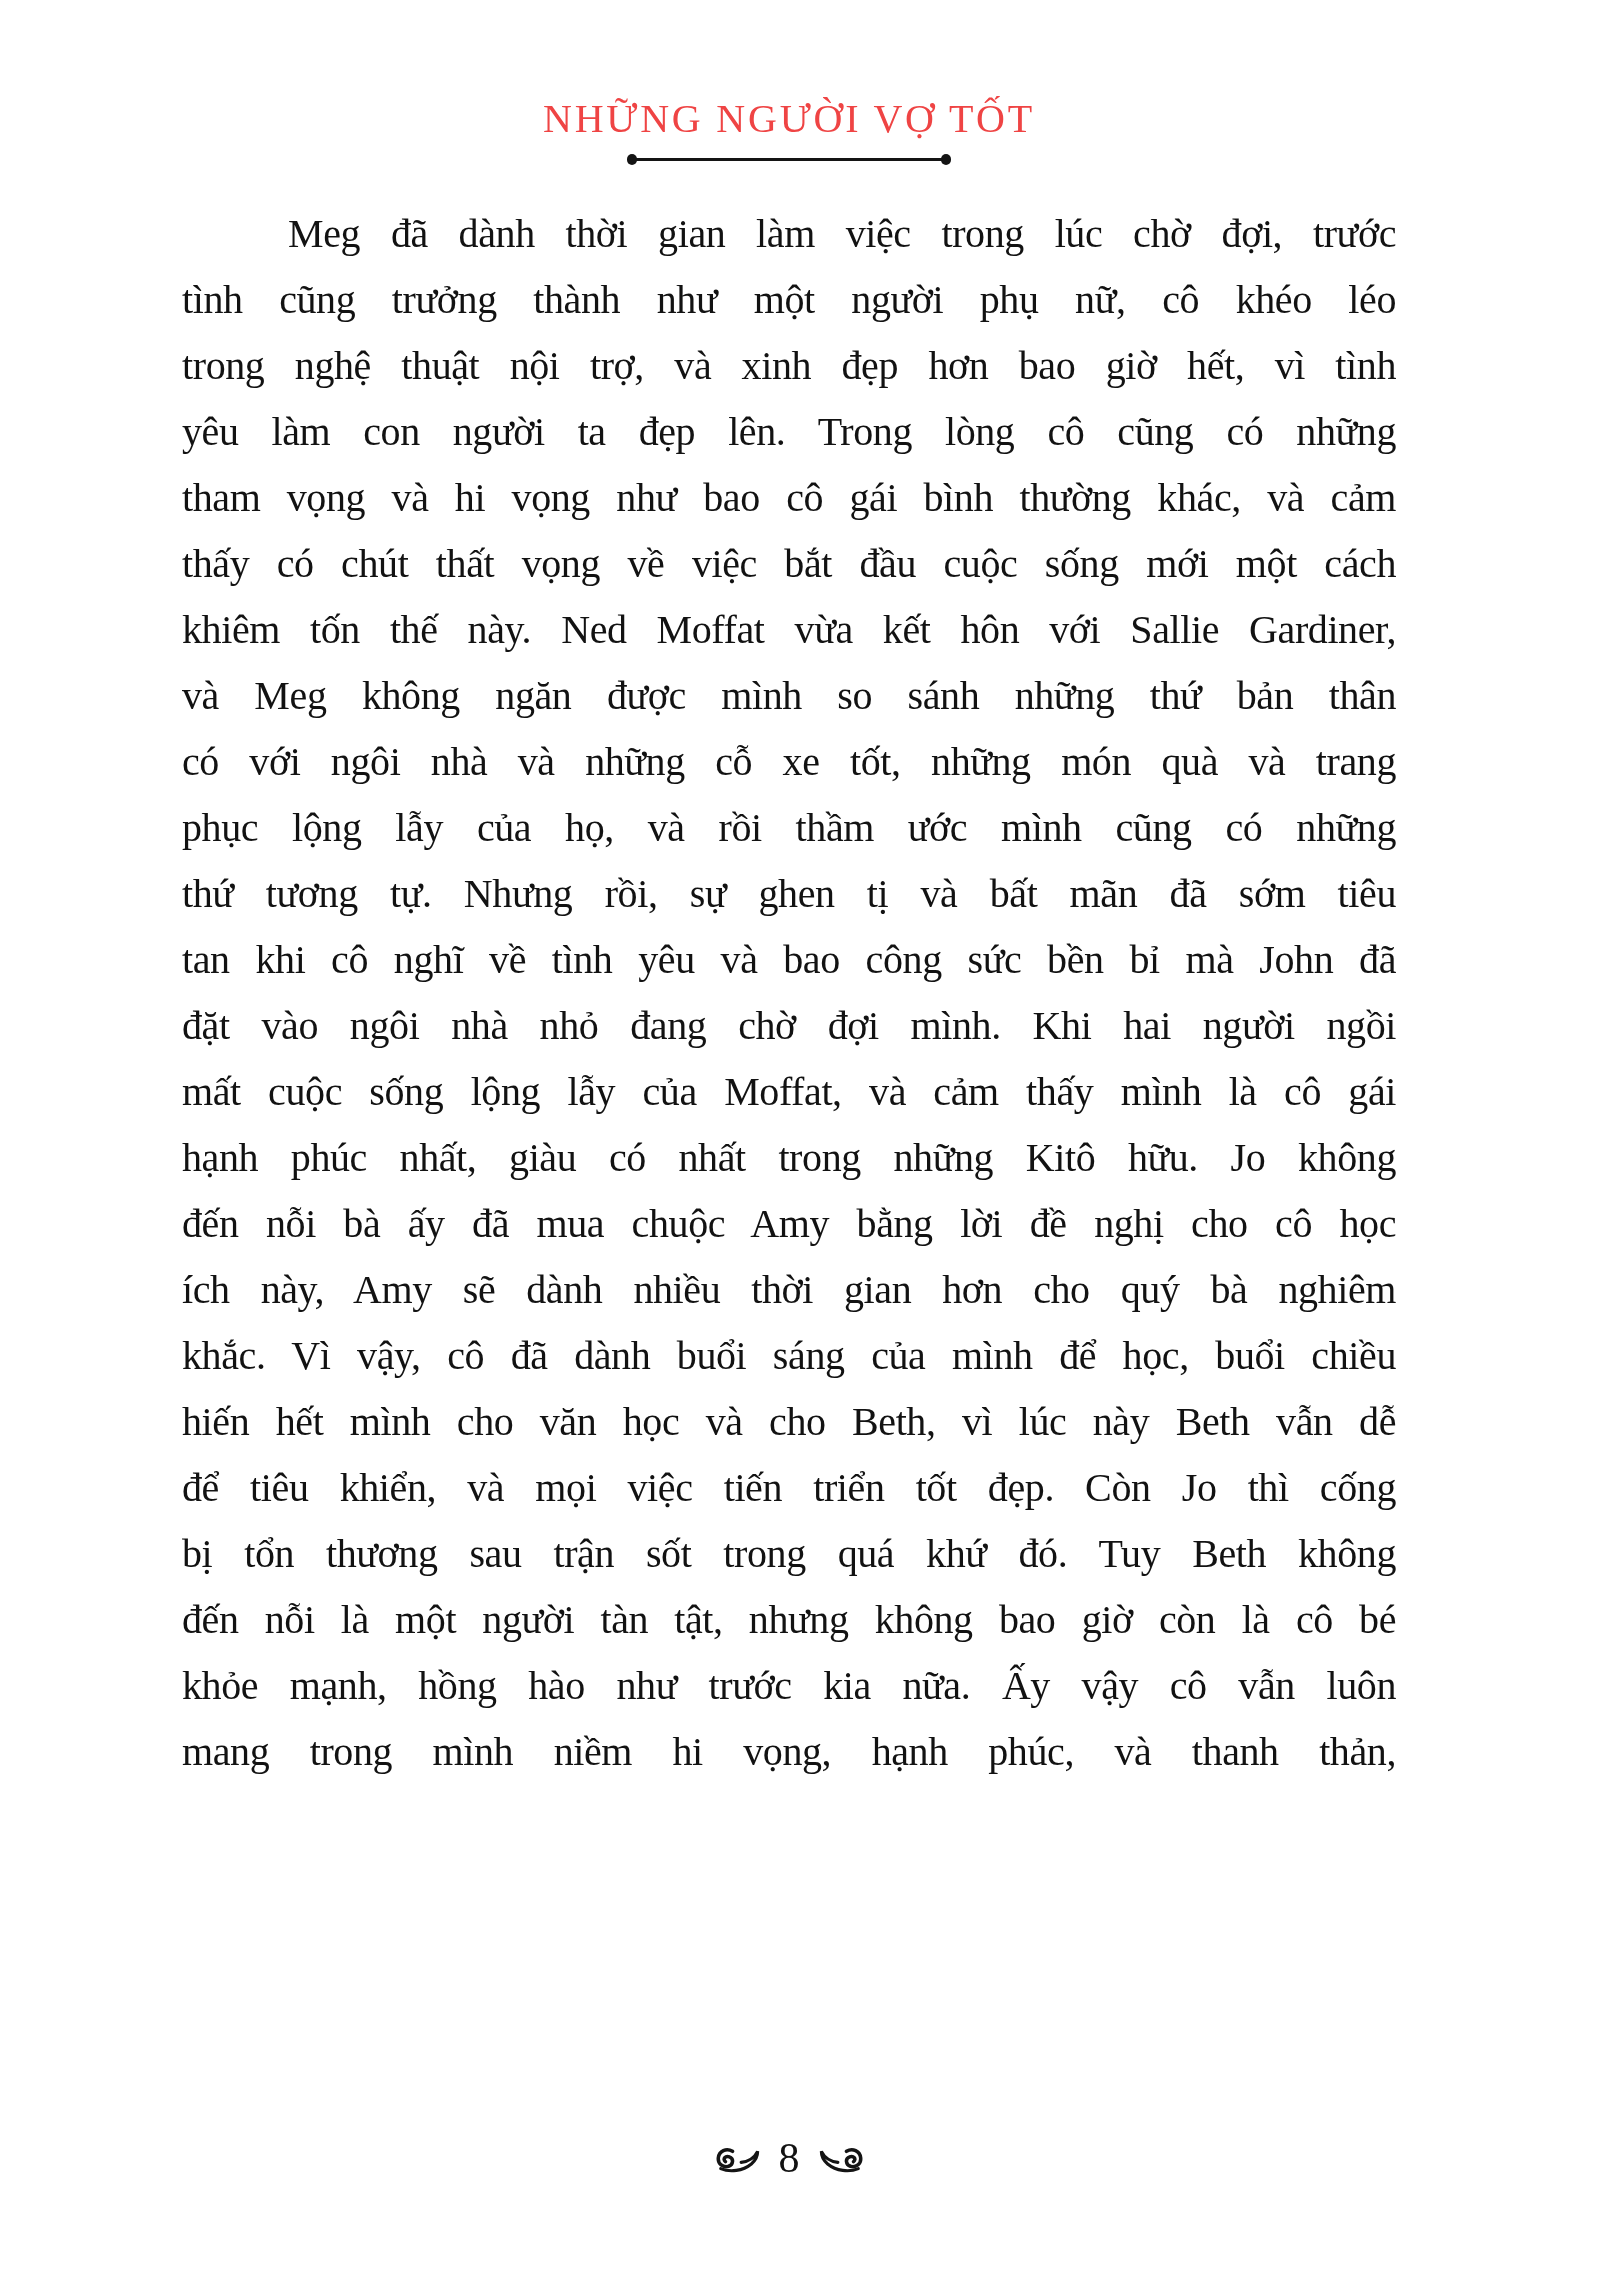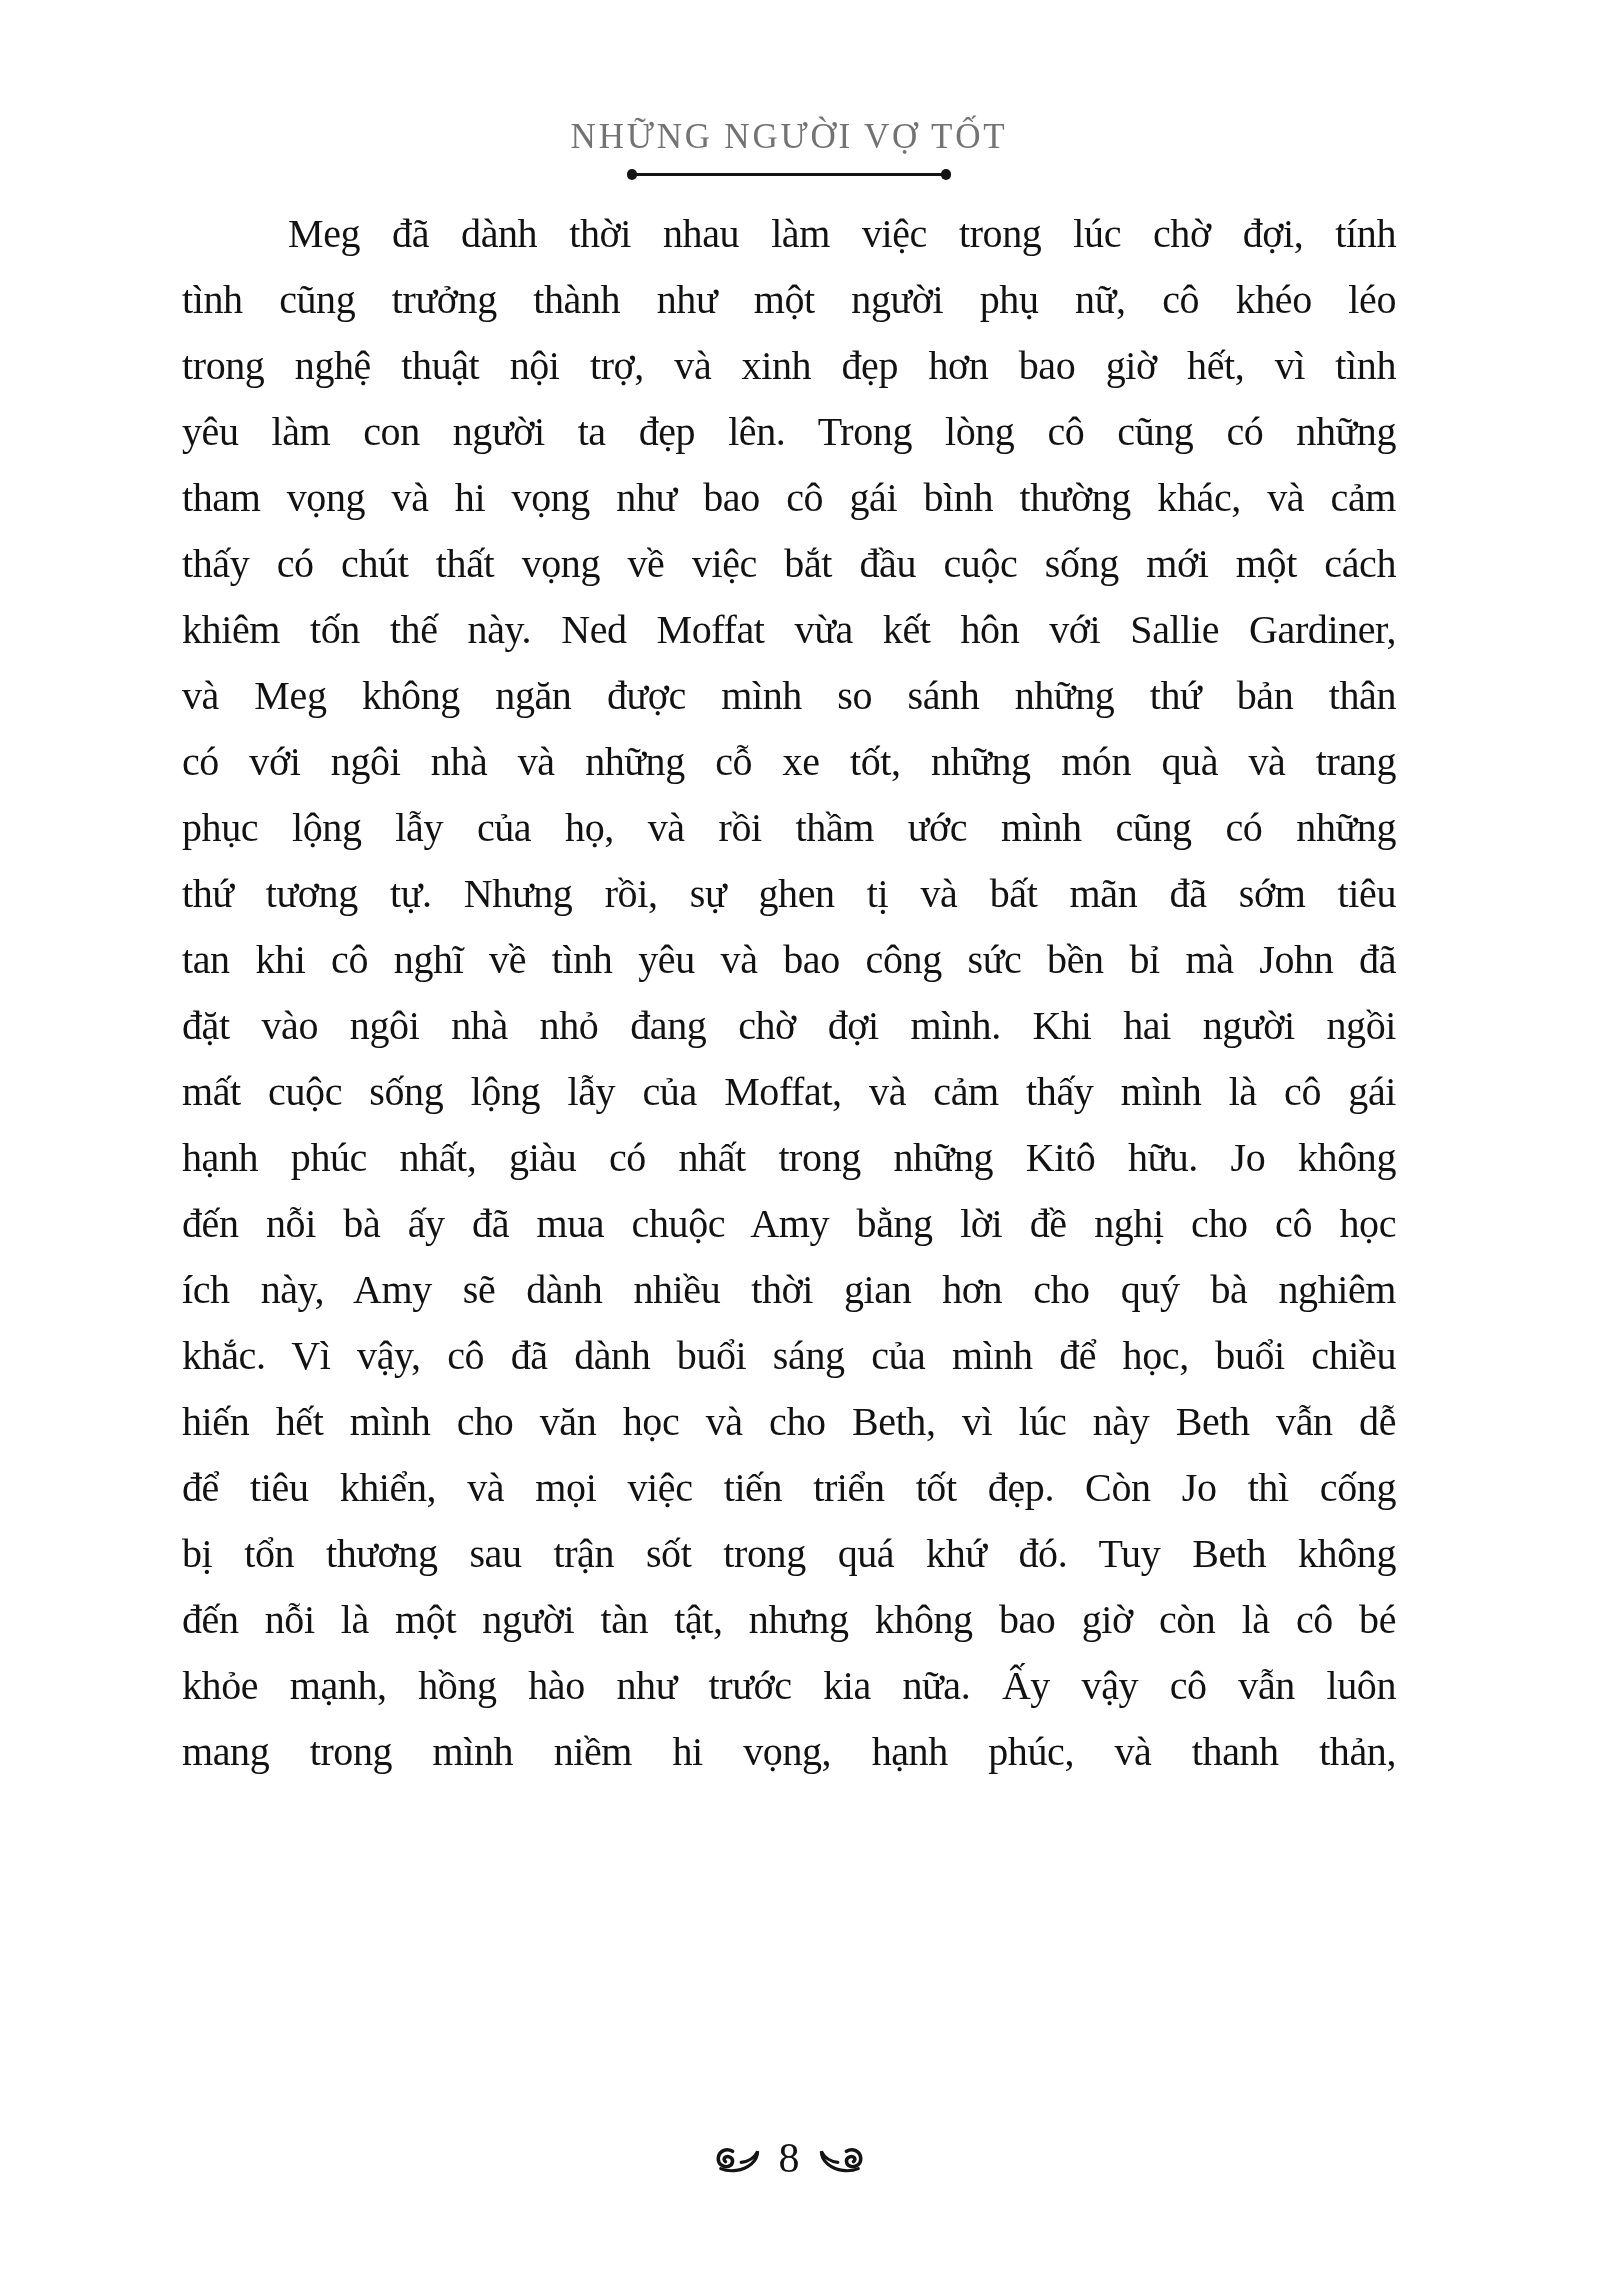"NHỮNG NGƯỜI VỢ TỐT" .running-title { color: #737373 -> #ef4444; font-size: 35px -> 40px; margin-top: 22px -> none }
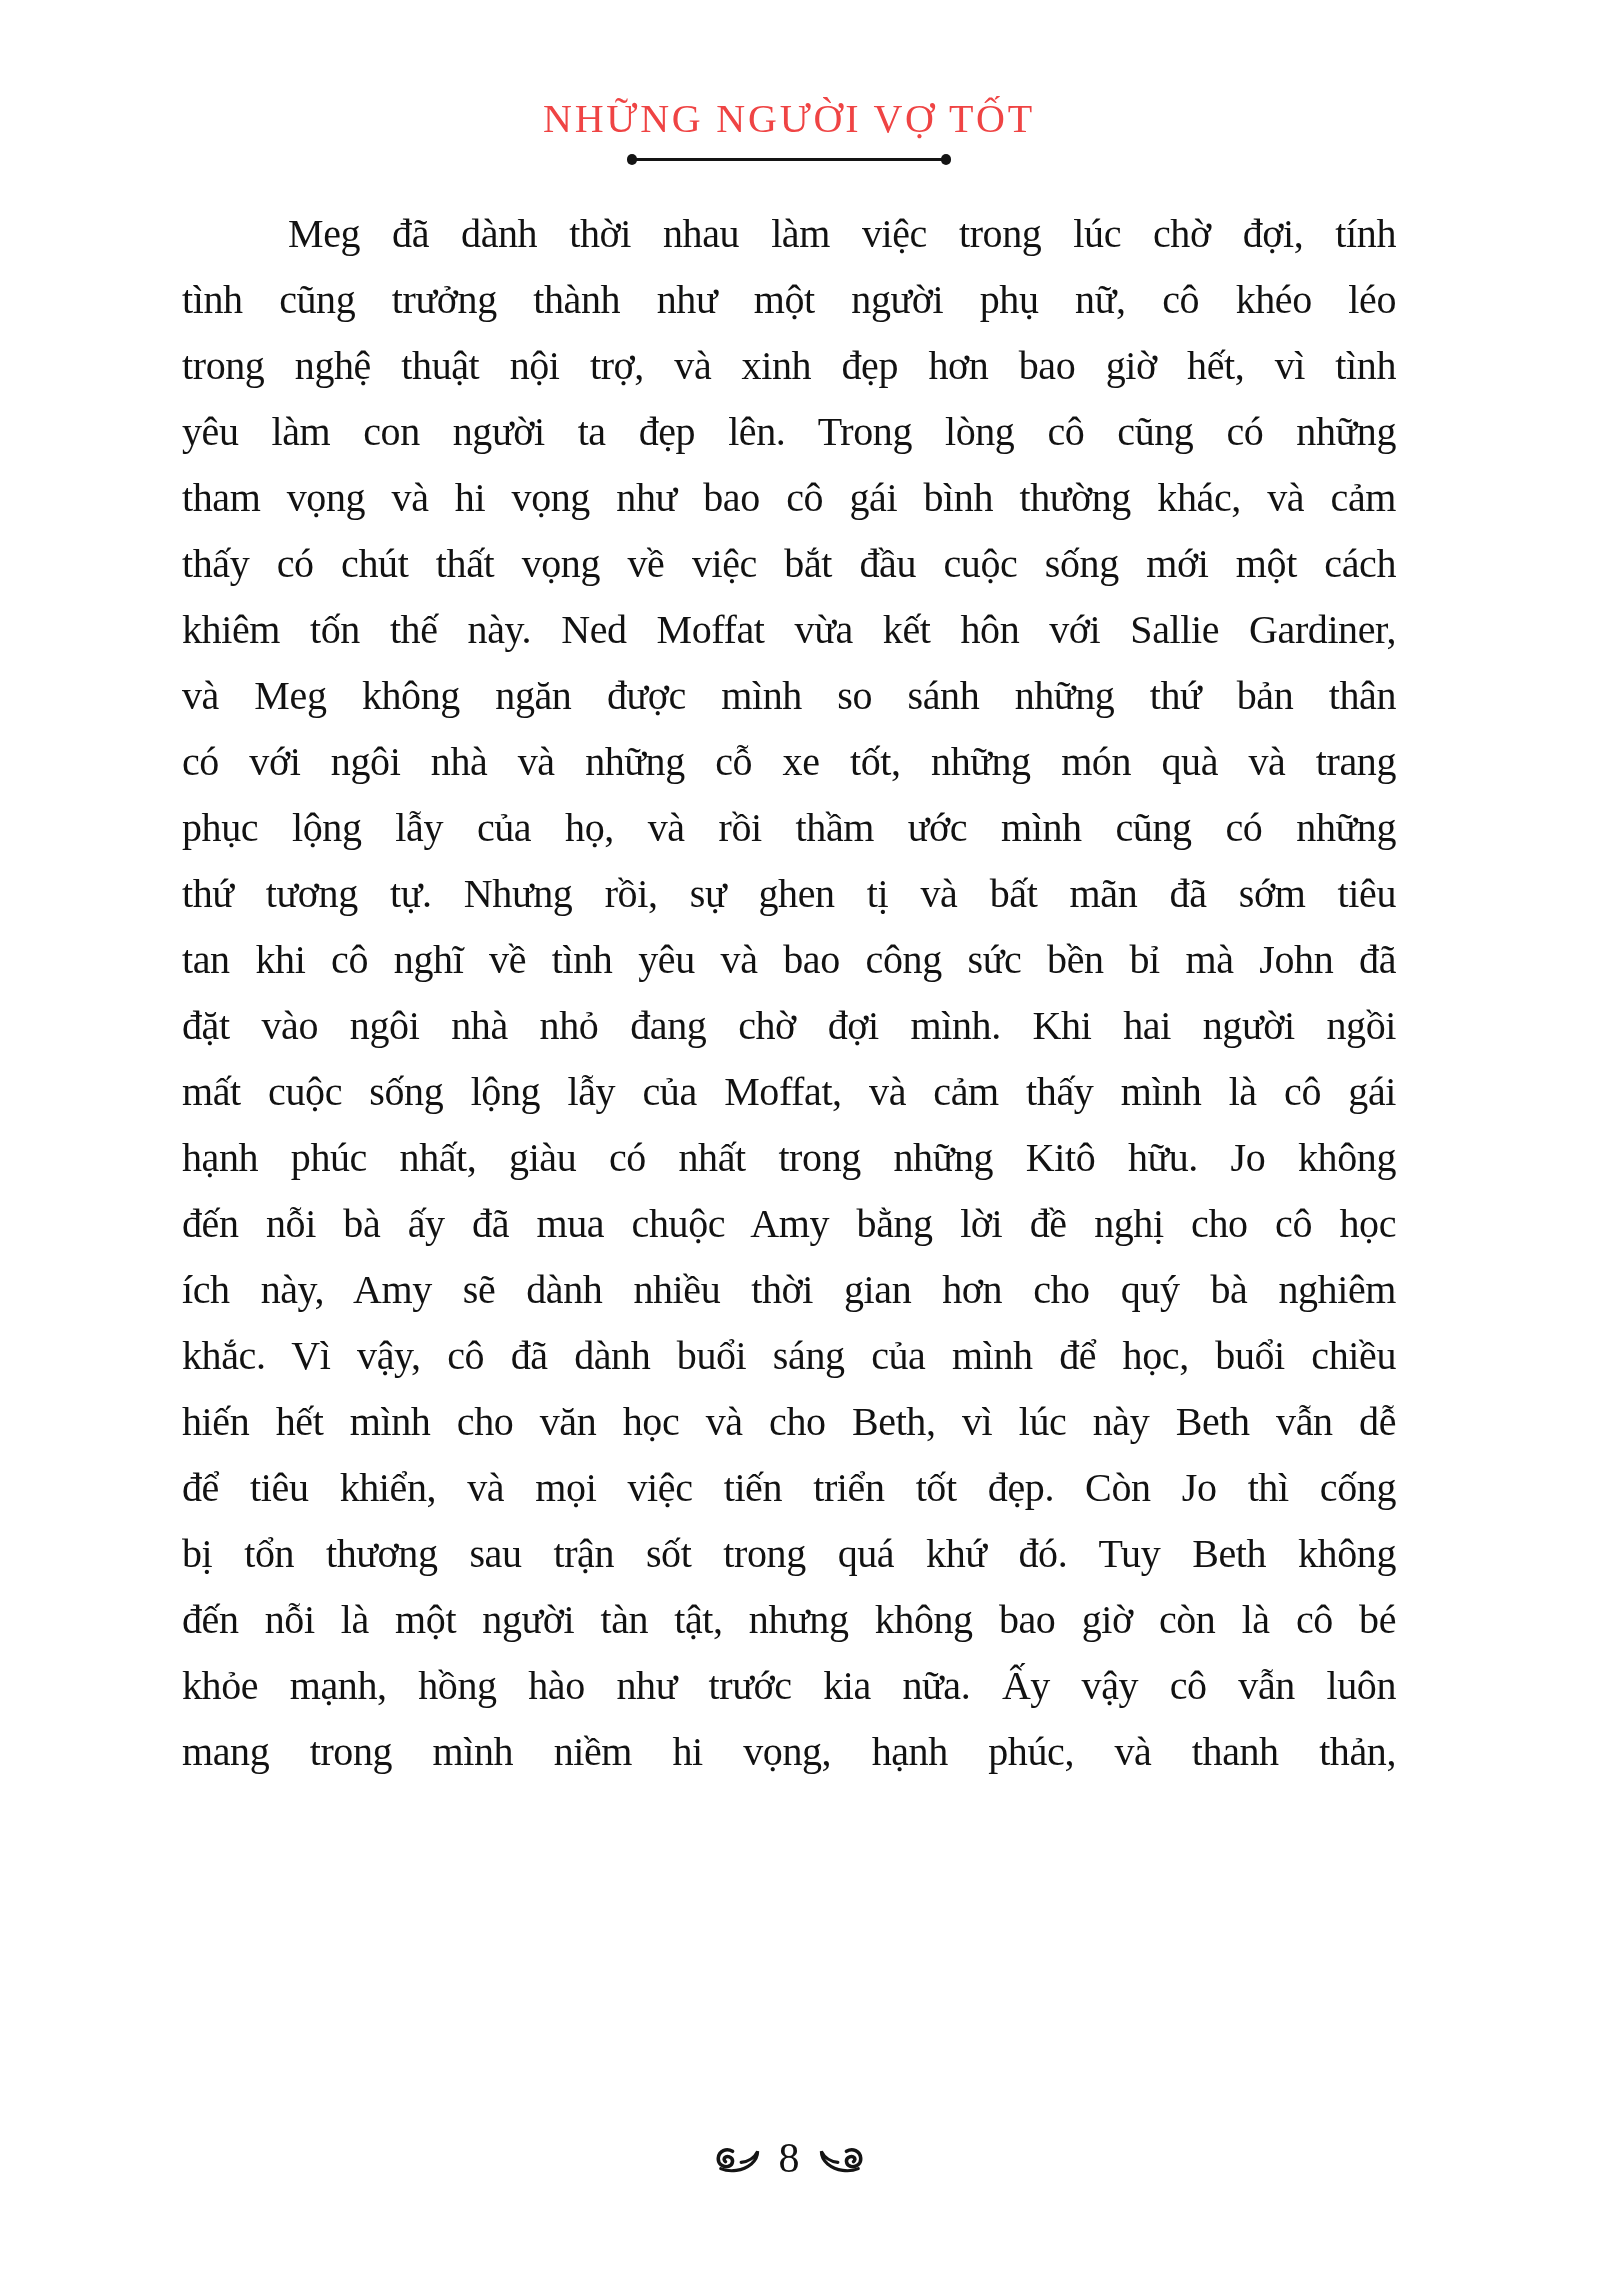"Meg đã dành thời nhau" div.line { text: nhau làm việc trong lúc chờ đợi, tính -> gian làm việc trong lúc chờ đợi, trước }
